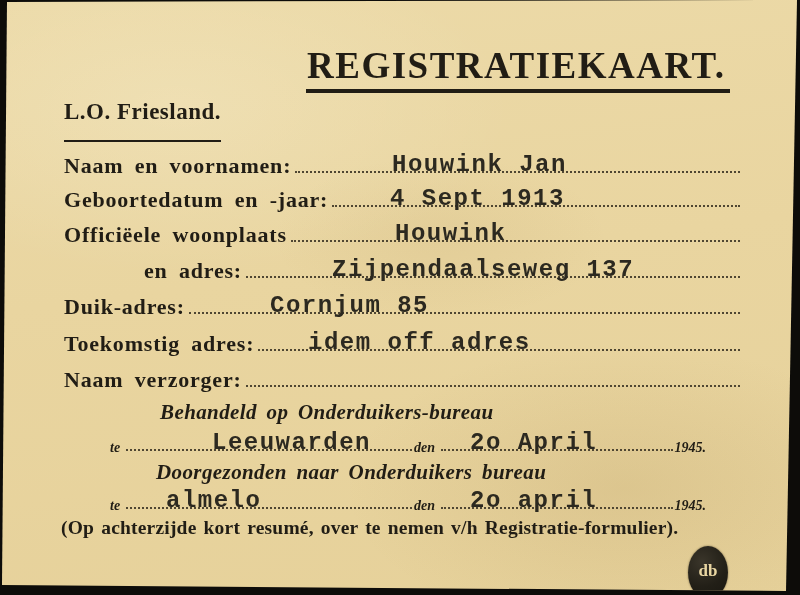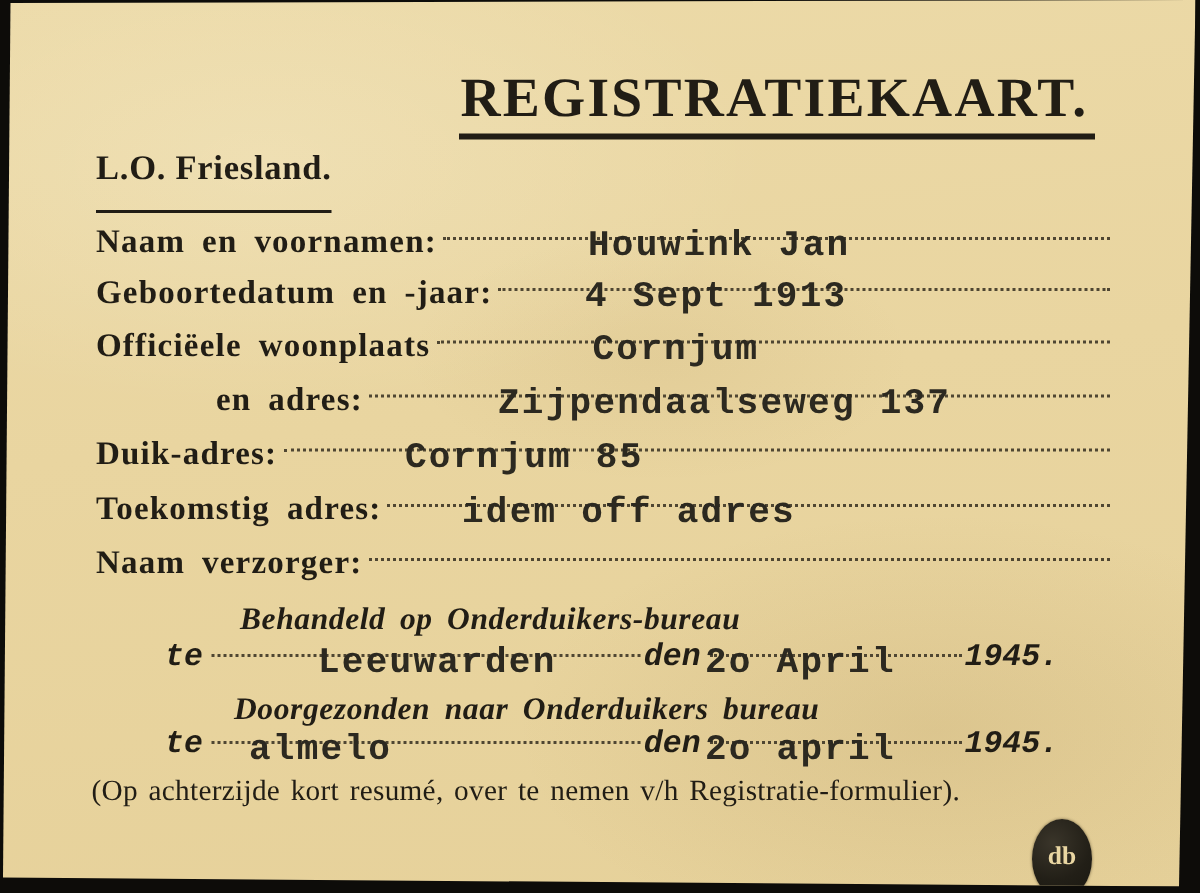"Naam en voornamen:" .frow { align-items: center -> flex-end }
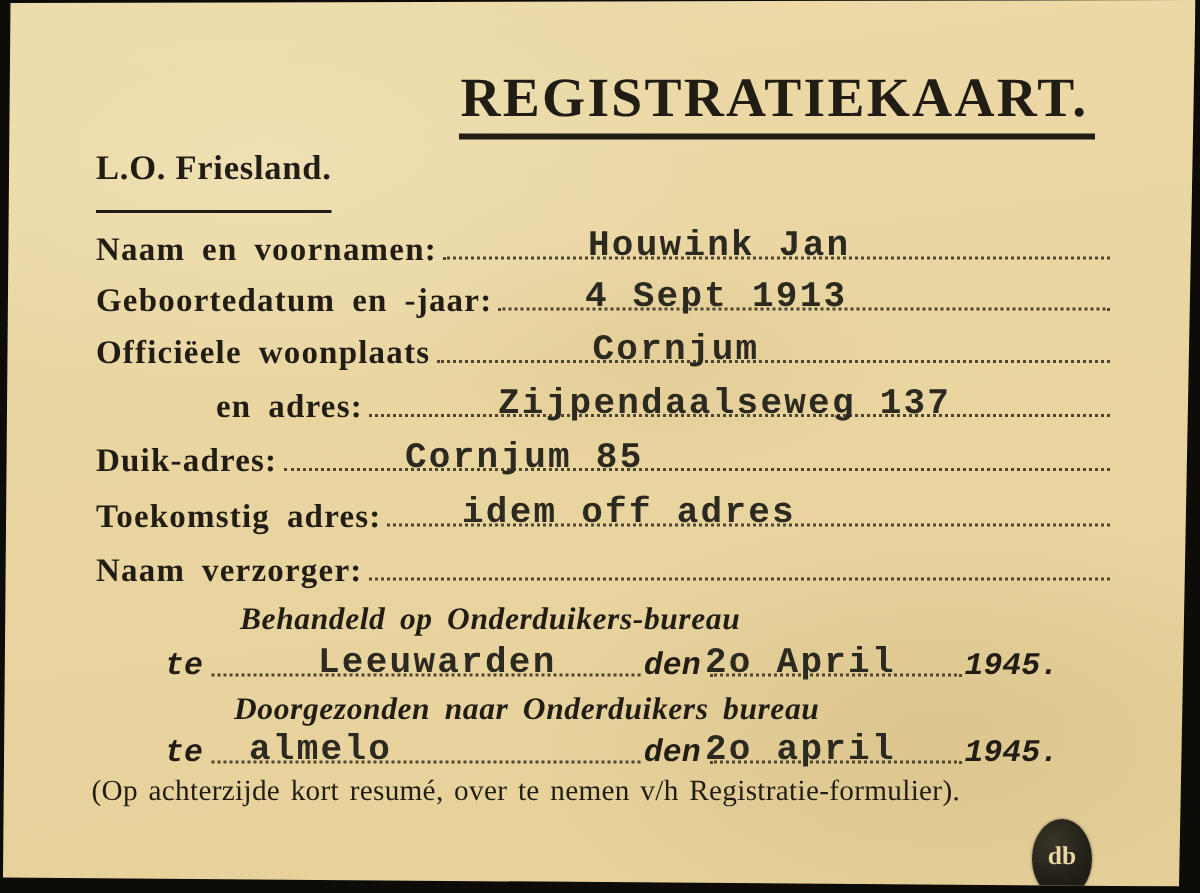"Cornjum" span.typed { text: Cornjum -> Houwink }
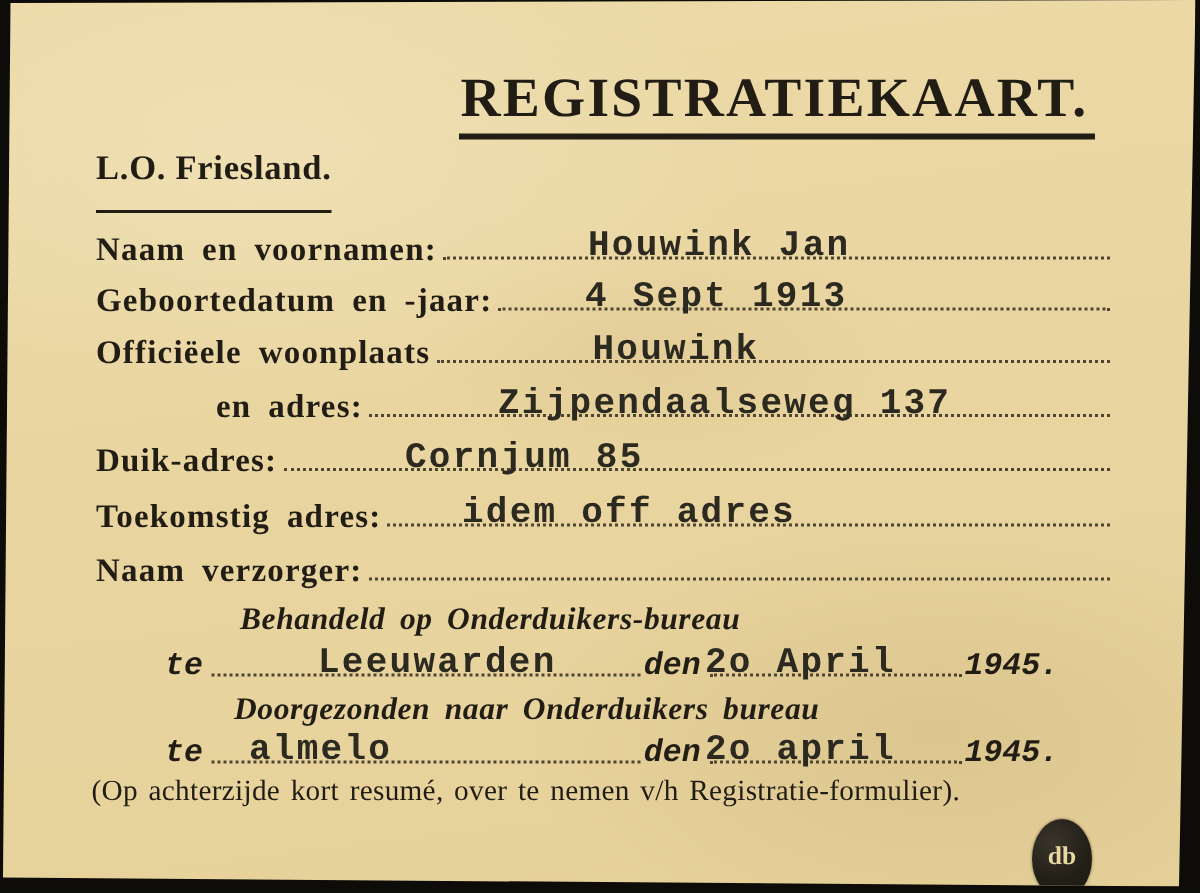"te" .ilabel { font-family: Liberation Mono, monospace -> none; font-size: 21px -> 14px }
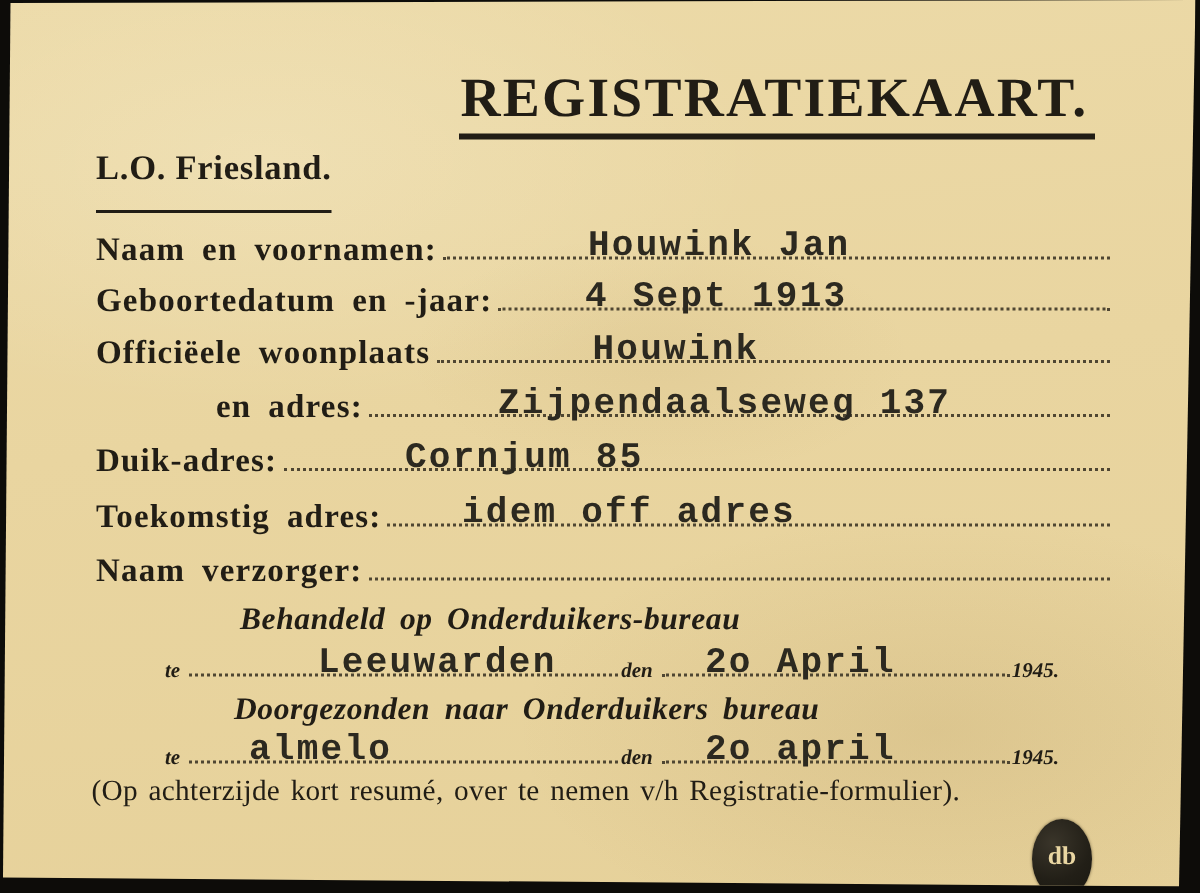"(Op achterzijde kort resumé, over" .footer-note { font-weight: normal -> bold }
